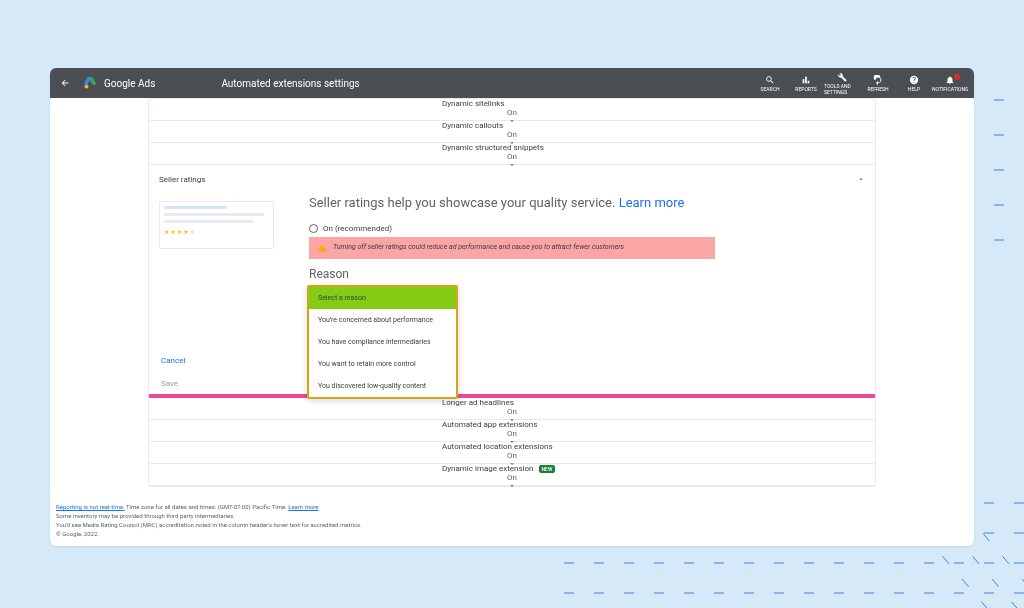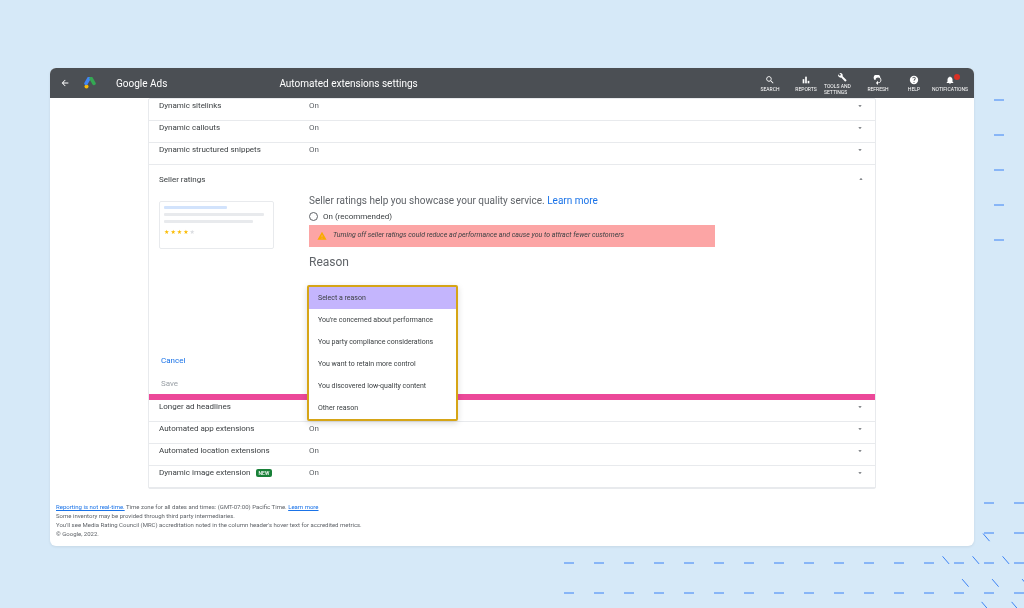"Google Ads" .logo { gap: 20px -> 8px }
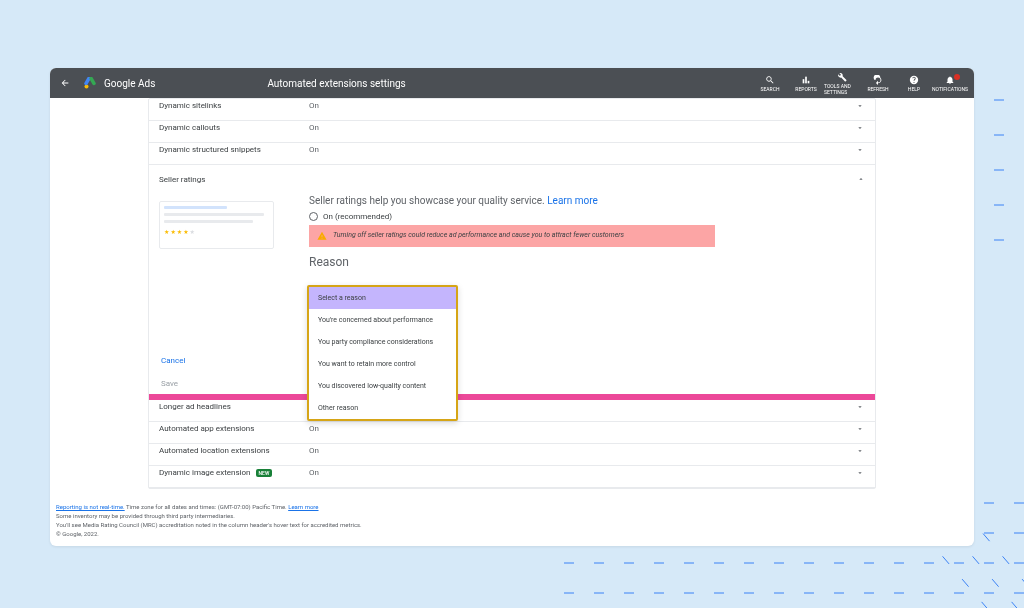"Automated extensions settings" .title { margin-left: 112px -> 66px }
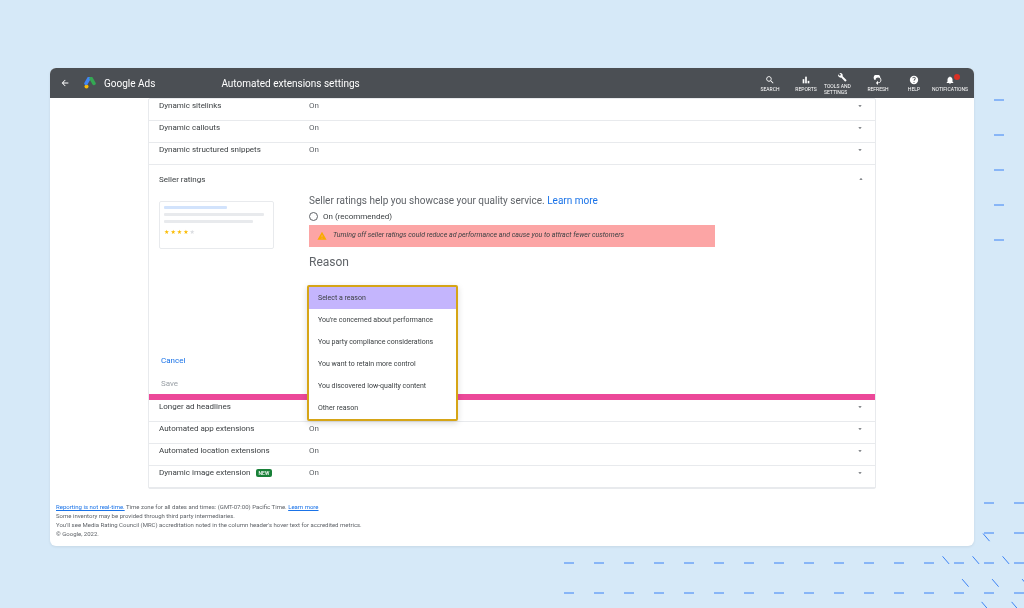"Dynamic sitelinks" .row { flex-direction: none -> column }
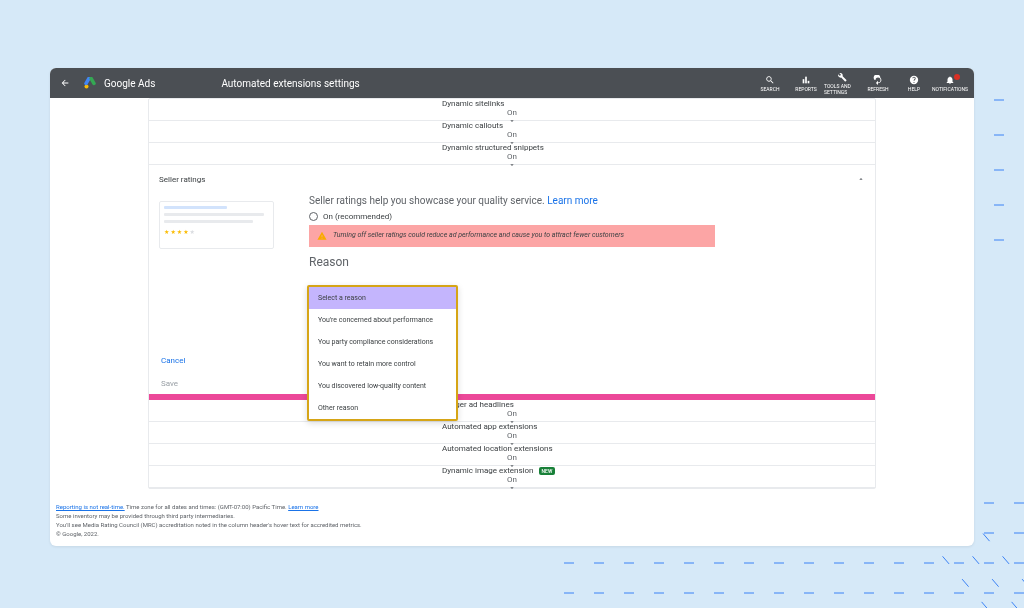"Seller ratings" .expanded { border-bottom: 6px solid #ec4899 -> 4px solid #ec4899 }
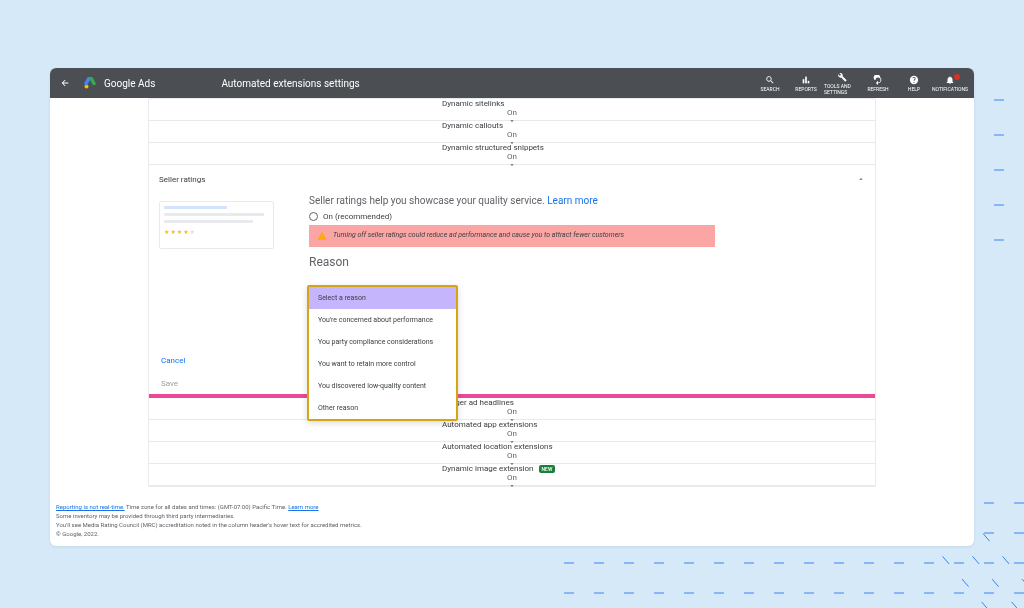"Seller ratings help you showcase" .desc-line { font-size: 10px -> 13px; margin-bottom: 6px -> 14px }
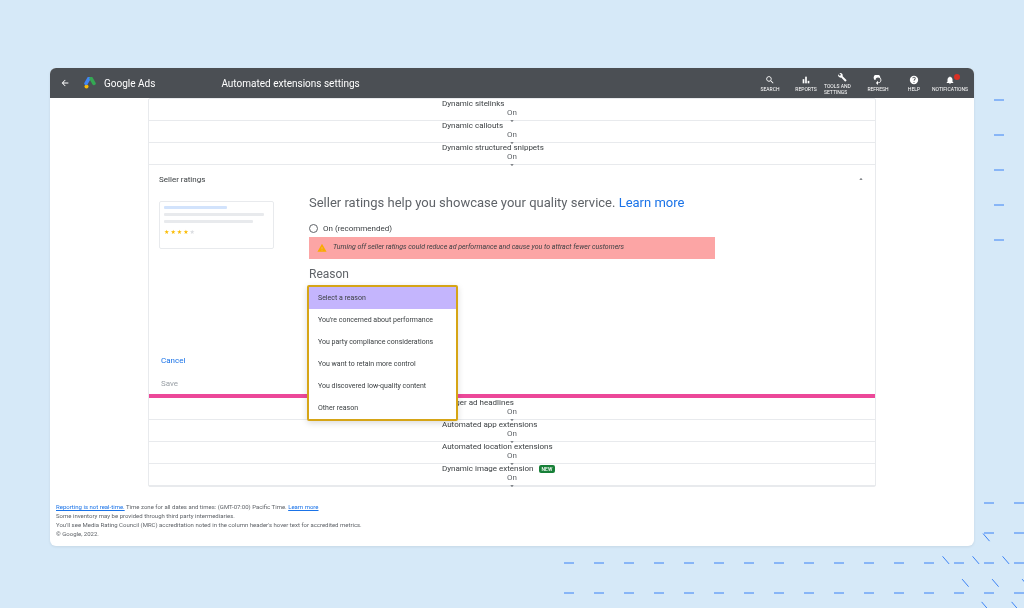"Select a reason" .dropdown .item.hover { background: #c4b5fd -> #84cc16 }
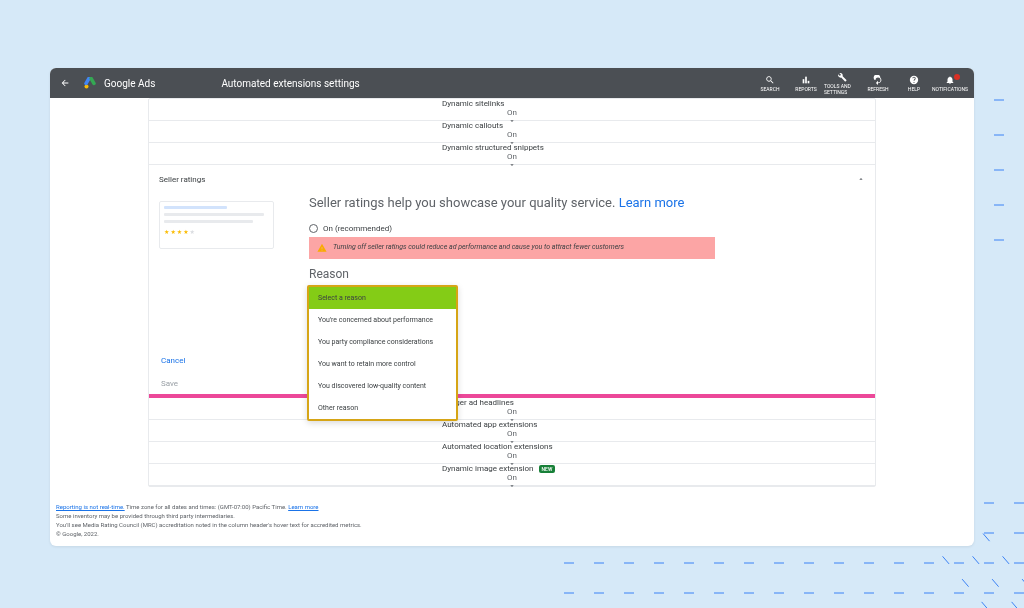"You party compliance considerations" div.item { text: party compliance considerations -> have compliance intermediaries }
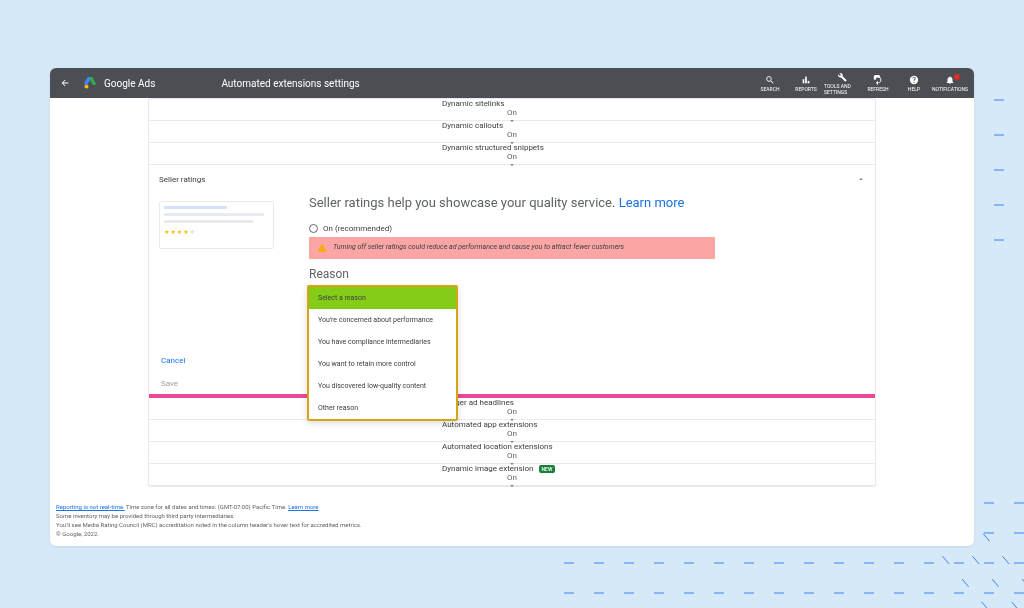"Other reason" div.item { html: <div>Other reason</div> -> none }
